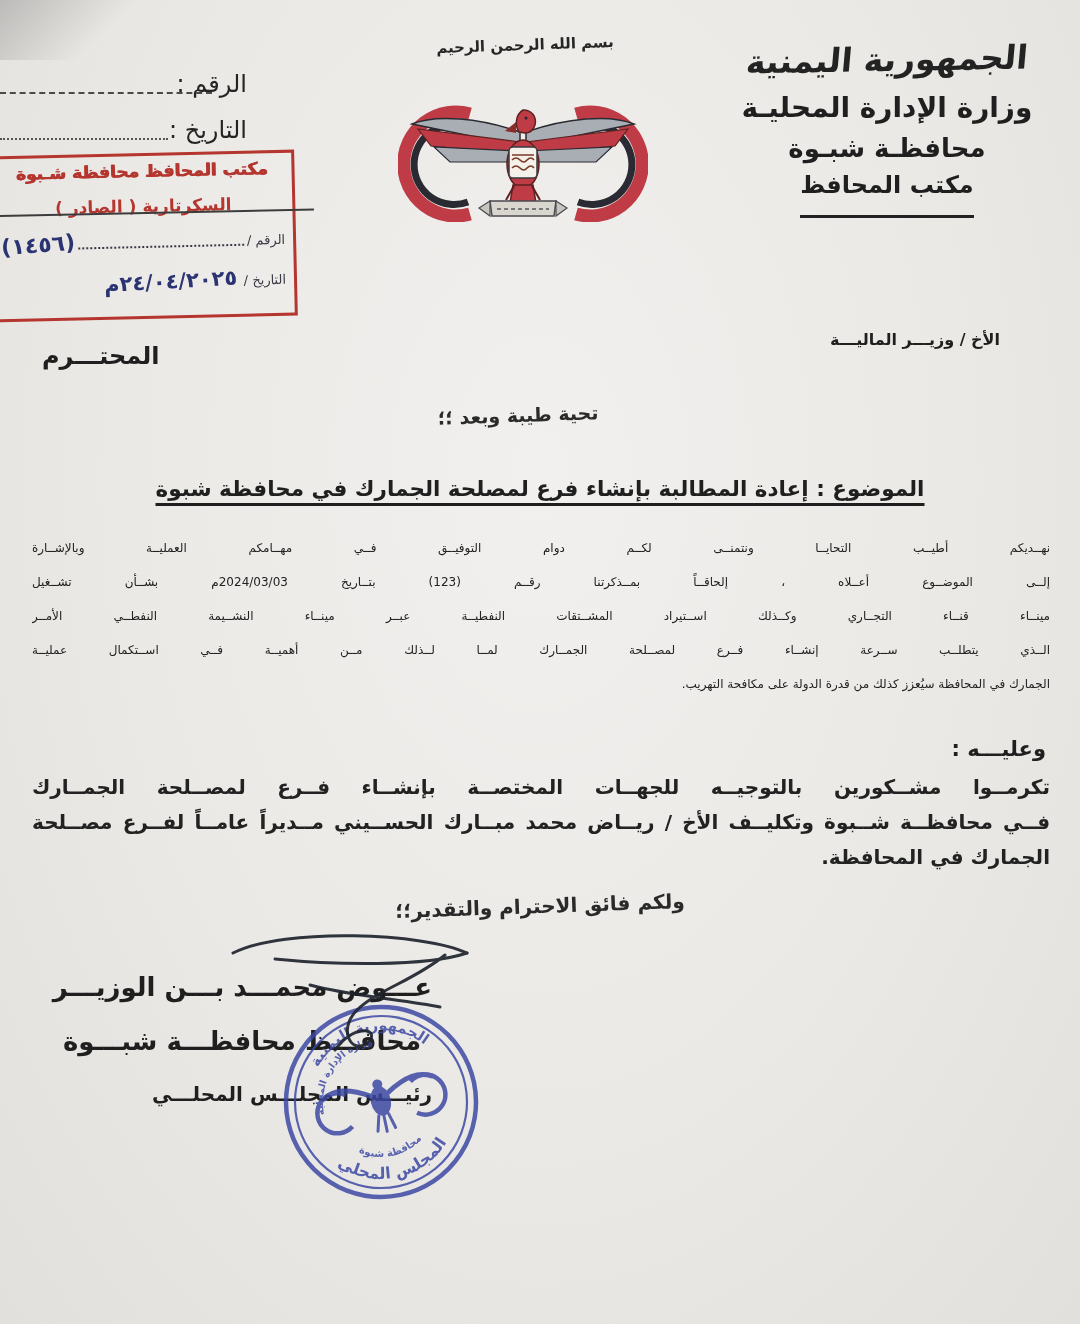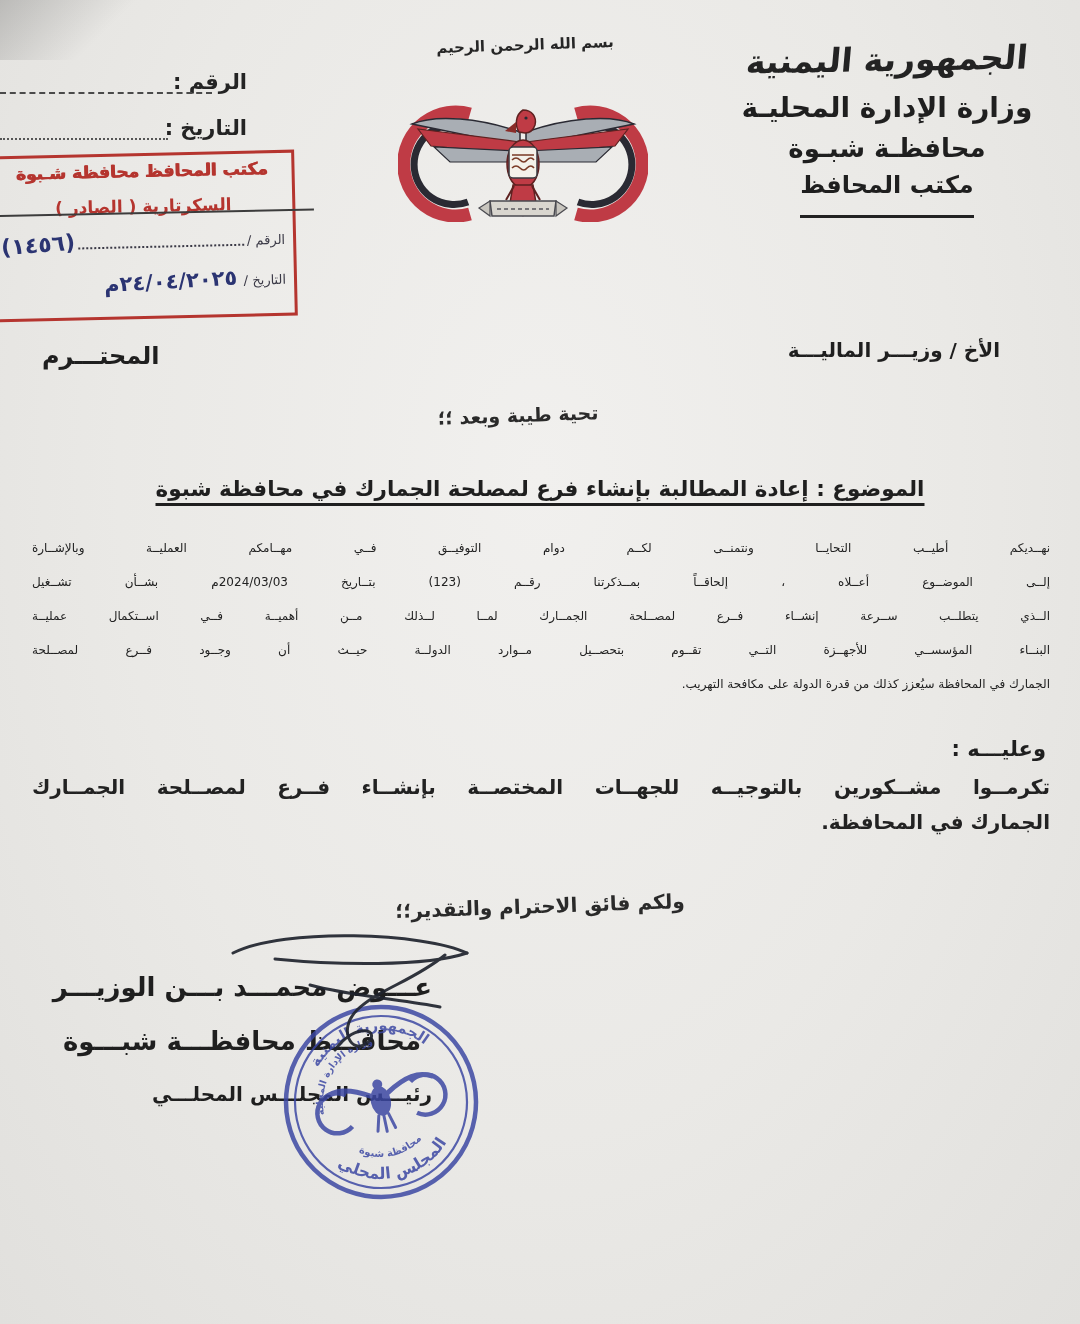"الرقم :" .ref-label { font-size: 21px -> 24px; font-weight: bold -> normal }
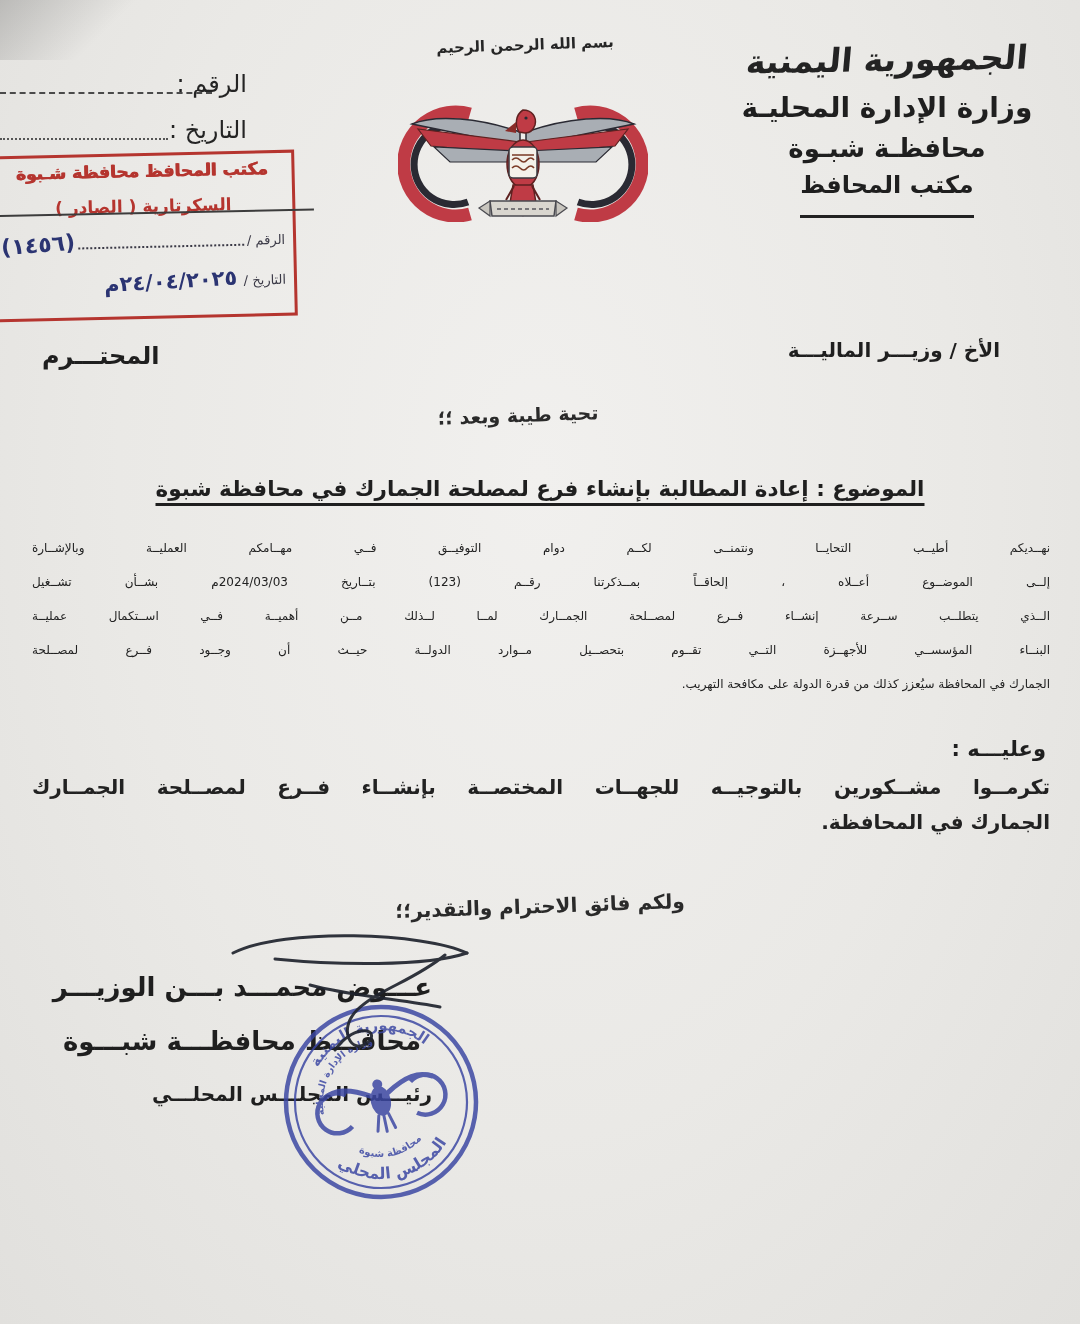"الأخ / وزيـــر الماليـــة" .to-line { font-size: 20px -> 16px; margin-top: 8px -> none }
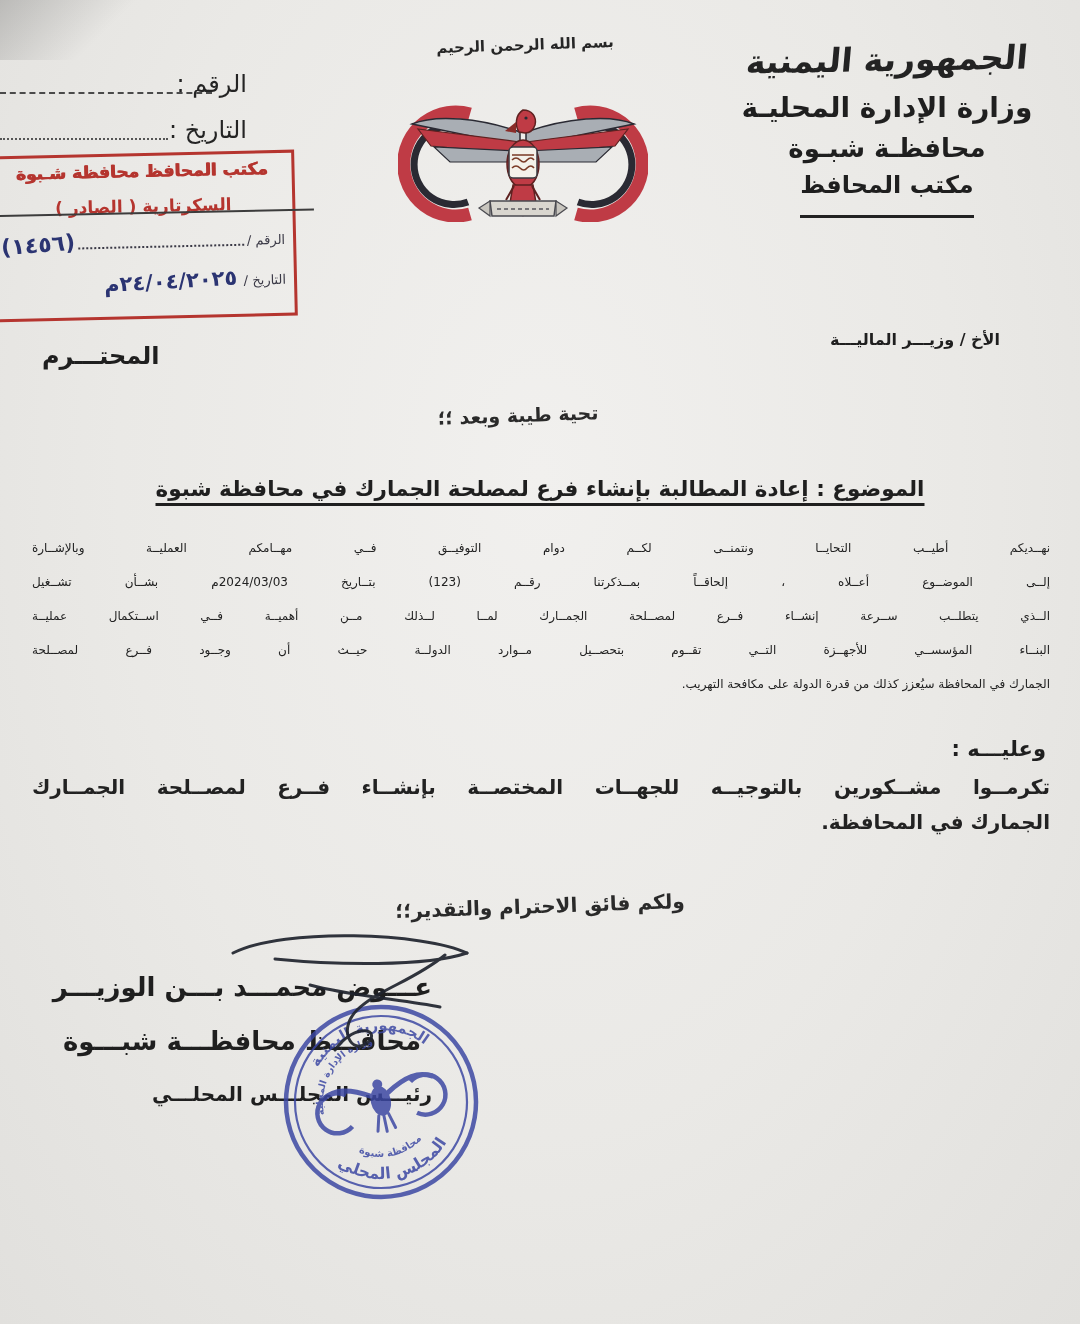"مينــاء قنــاء التجــاري وكــذلك" div.bline { html: none -> <div>مينــاء قنــاء التجــاري وكــذلك اســتيراد المشــتقات النفطيــة عبــر مينــاء النشــيمة النفطــي الأمــر</div> }
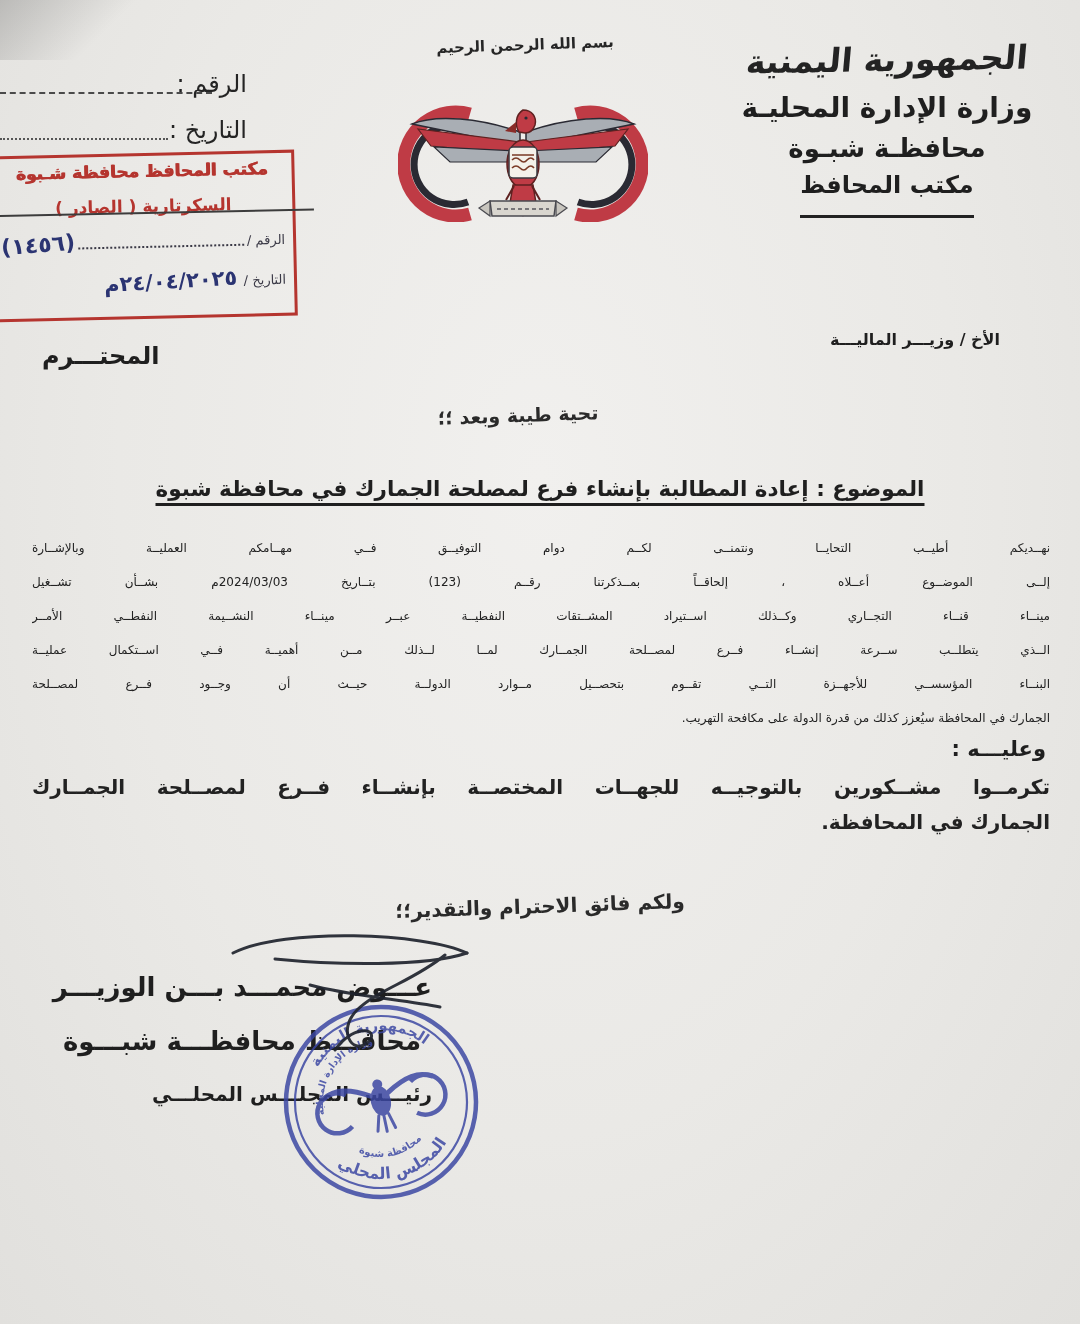"البنــاء المؤسســي للأجهــزة التــي" div.bline { html: <div>البنــاء المؤسســي للأجهــزة التــي تقــوم بتحصــيل مــوارد الدولــة حيــث أن وجــود فــرع لمصــلحة</div> -> none }
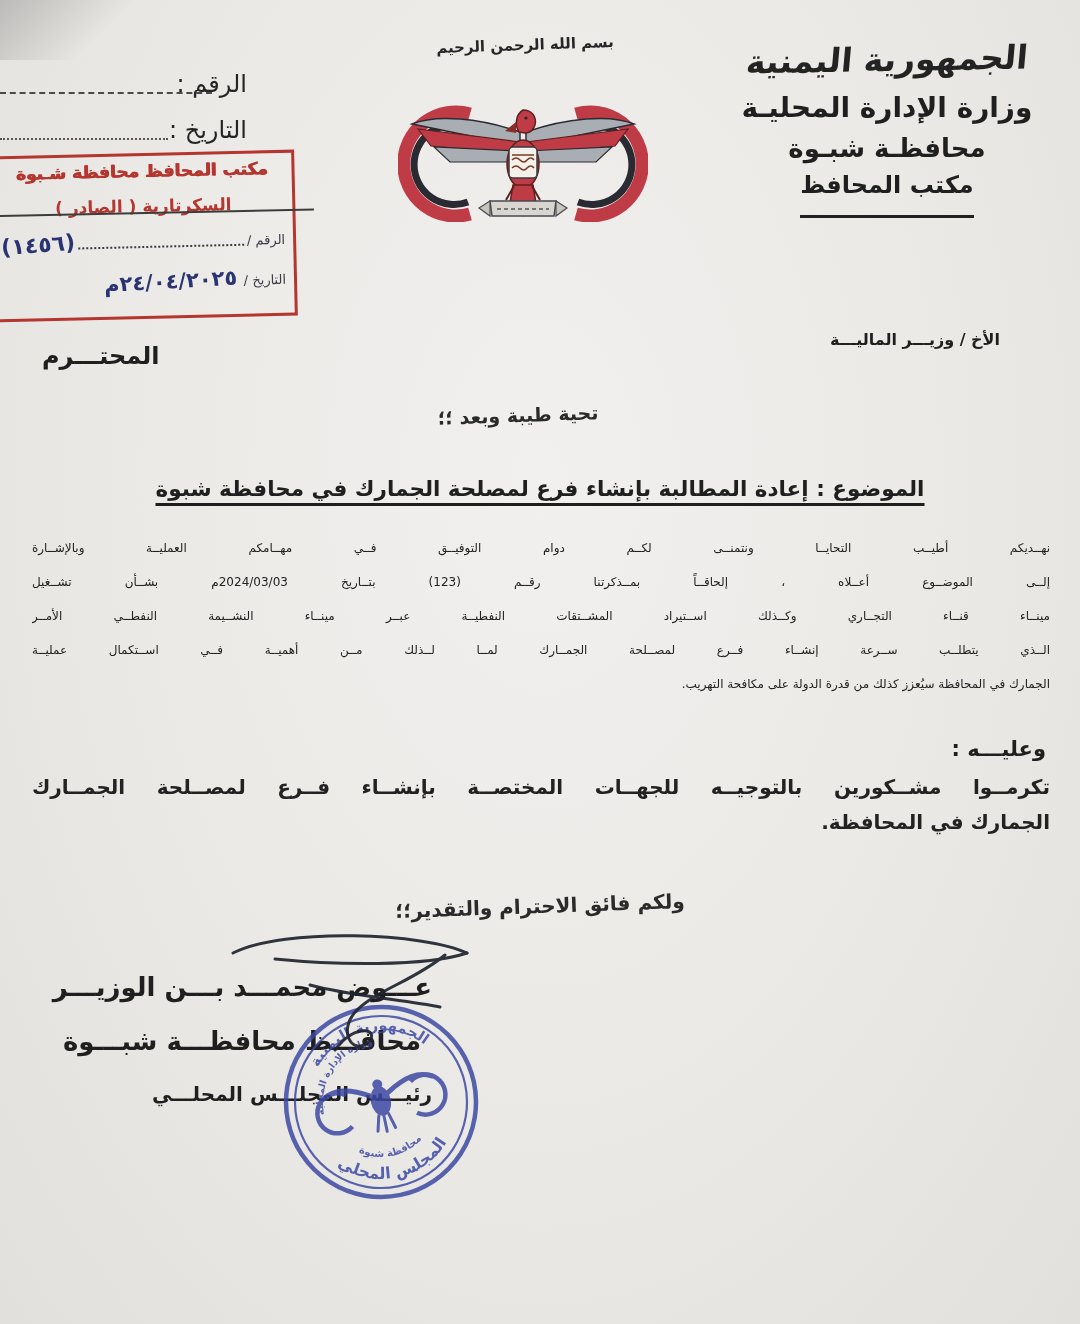"فــي محافظــة شــبوة وتكليــف الأخ" div.bline2 { html: none -> <div>فــي محافظــة شــبوة وتكليــف الأخ / ريــاض محمد مبــارك الحســيني مــديراً عامــاً لفــرع مصــلحة</div> }
